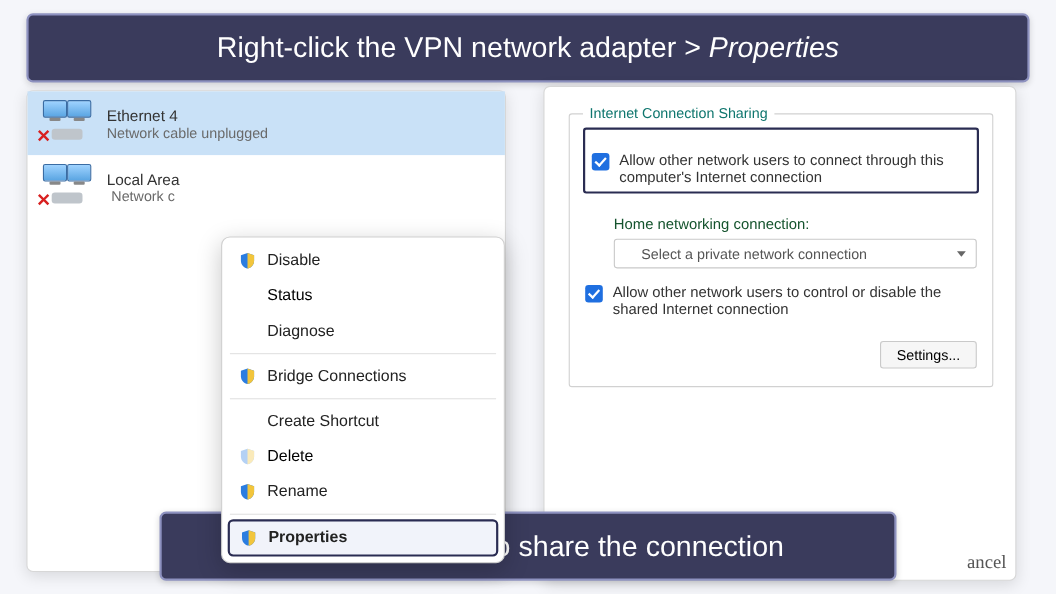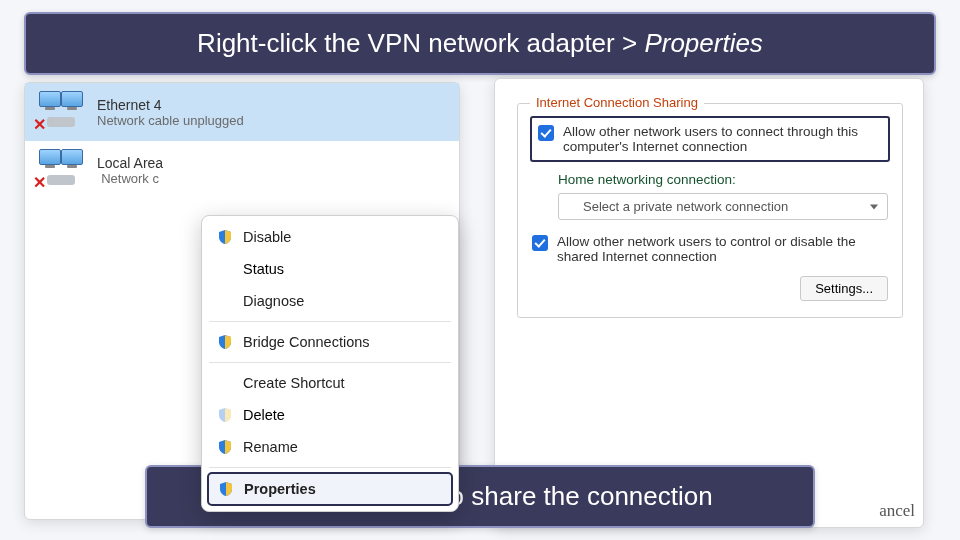"Internet Connection Sharing" .legend { color: #c2410c -> #0f766e }
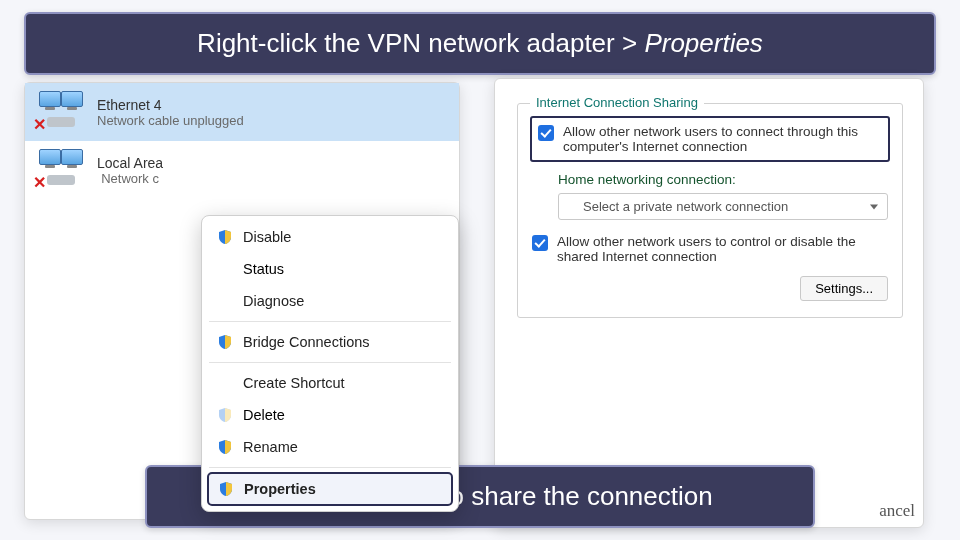"Allow other network users to connect" .chkrow.highlight { margin: -2px -2px 10px -2px -> -2px -2px 20px -2px; padding: 6px 6px 6px 6px -> 20px 6px 6px 6px }
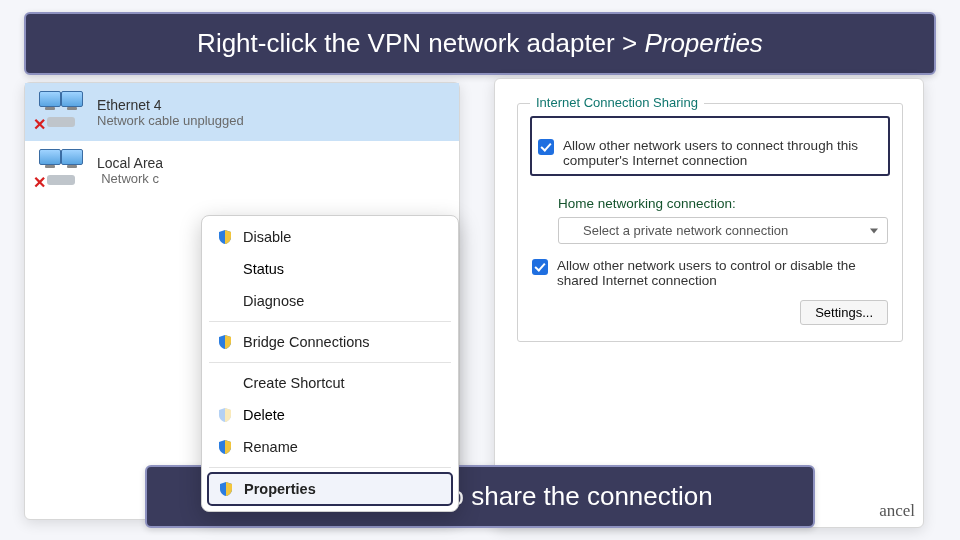"Settings..." .btn { margin-top: 6px -> 16px }
